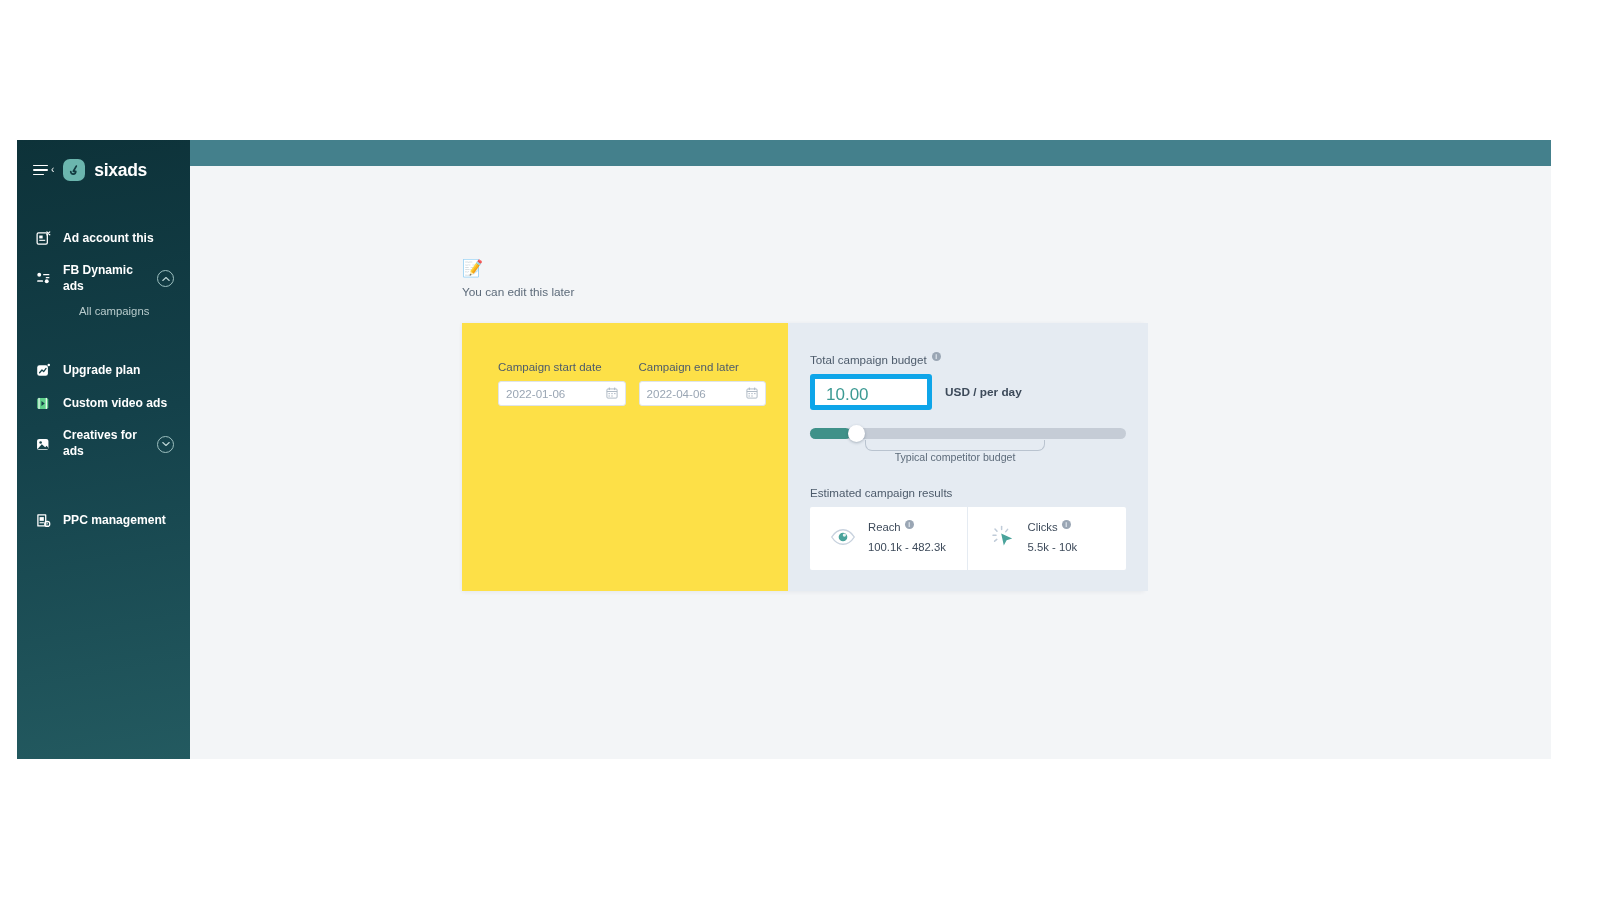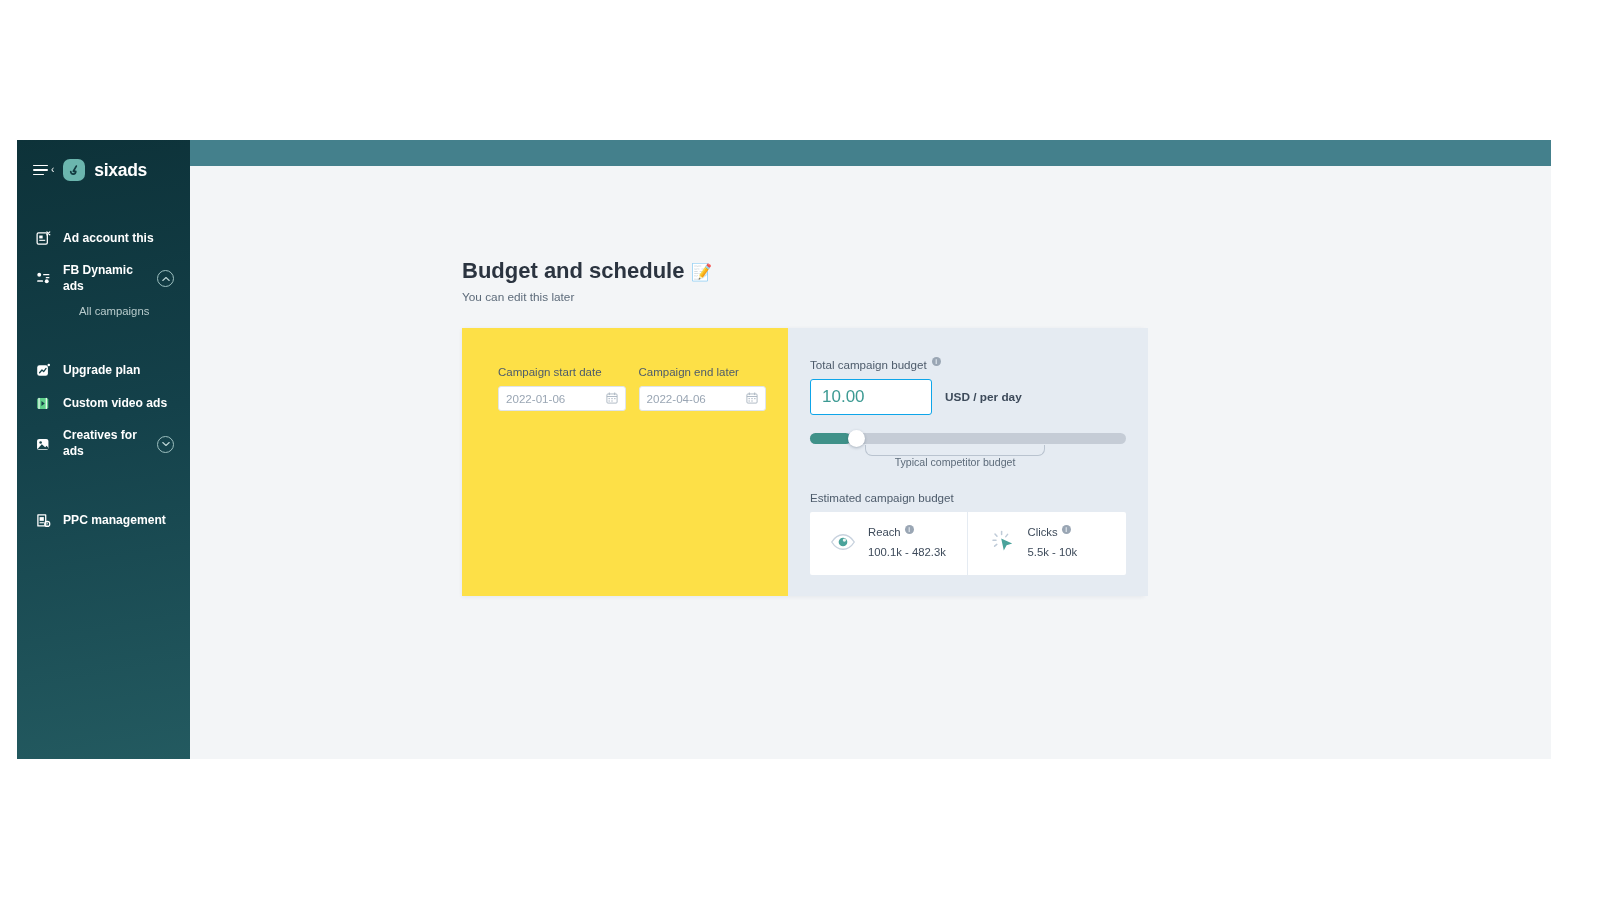"Budget and schedule" span { html: <span>Budget and schedule</span> -> none }
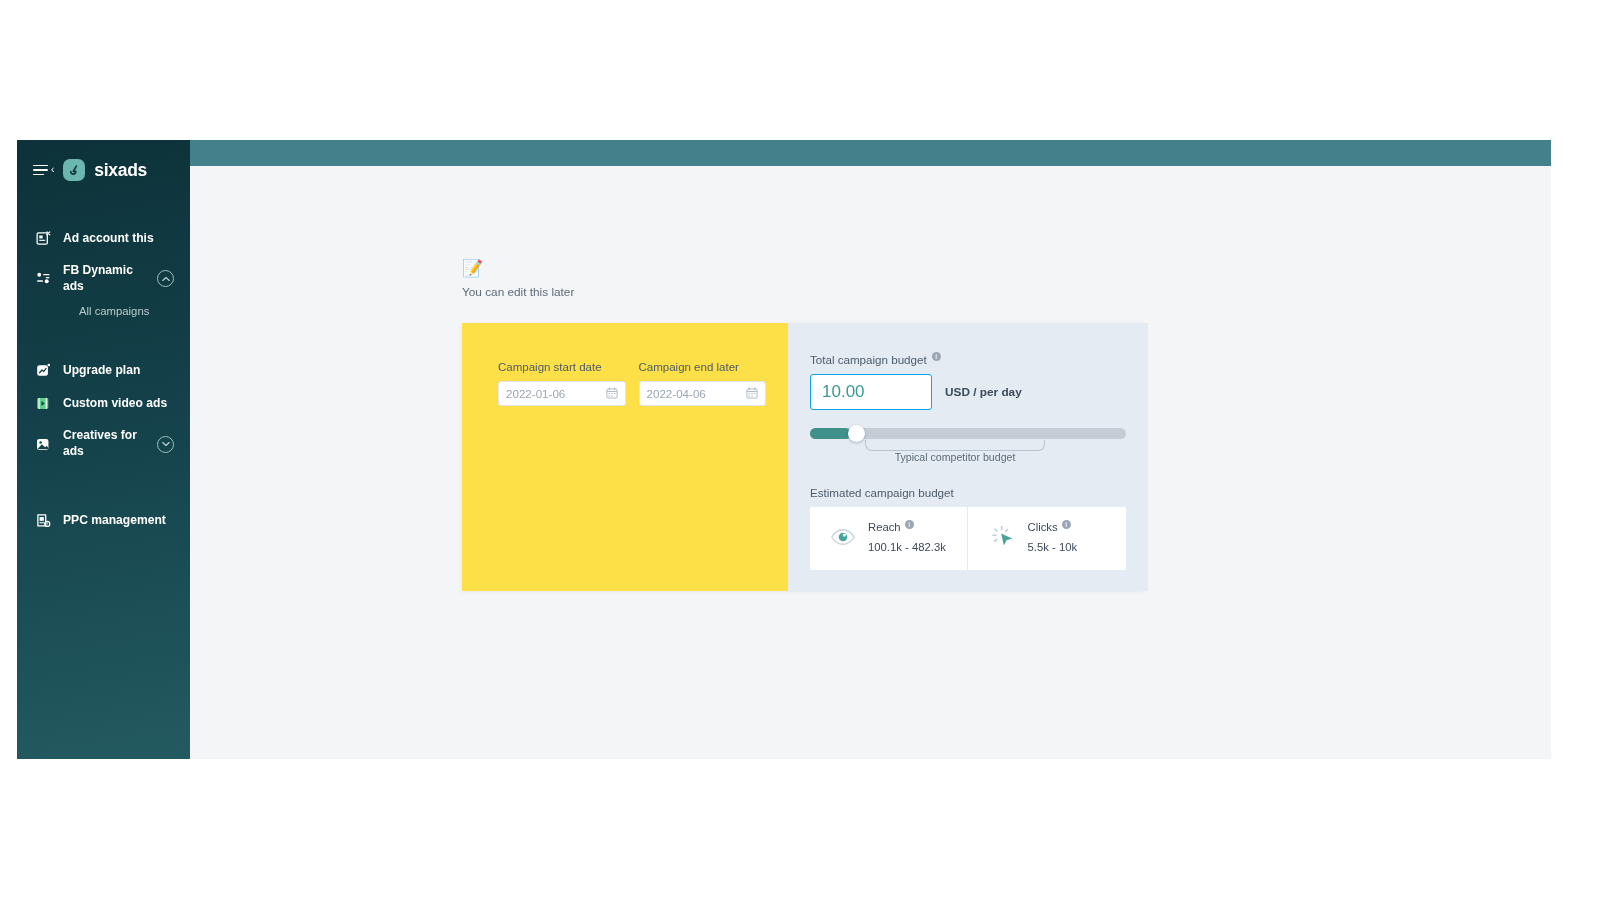"10.00" .budget-input { align-items: center -> flex-end; border: 1px solid #0ea5e9 -> 5px solid #0ea5e9 }
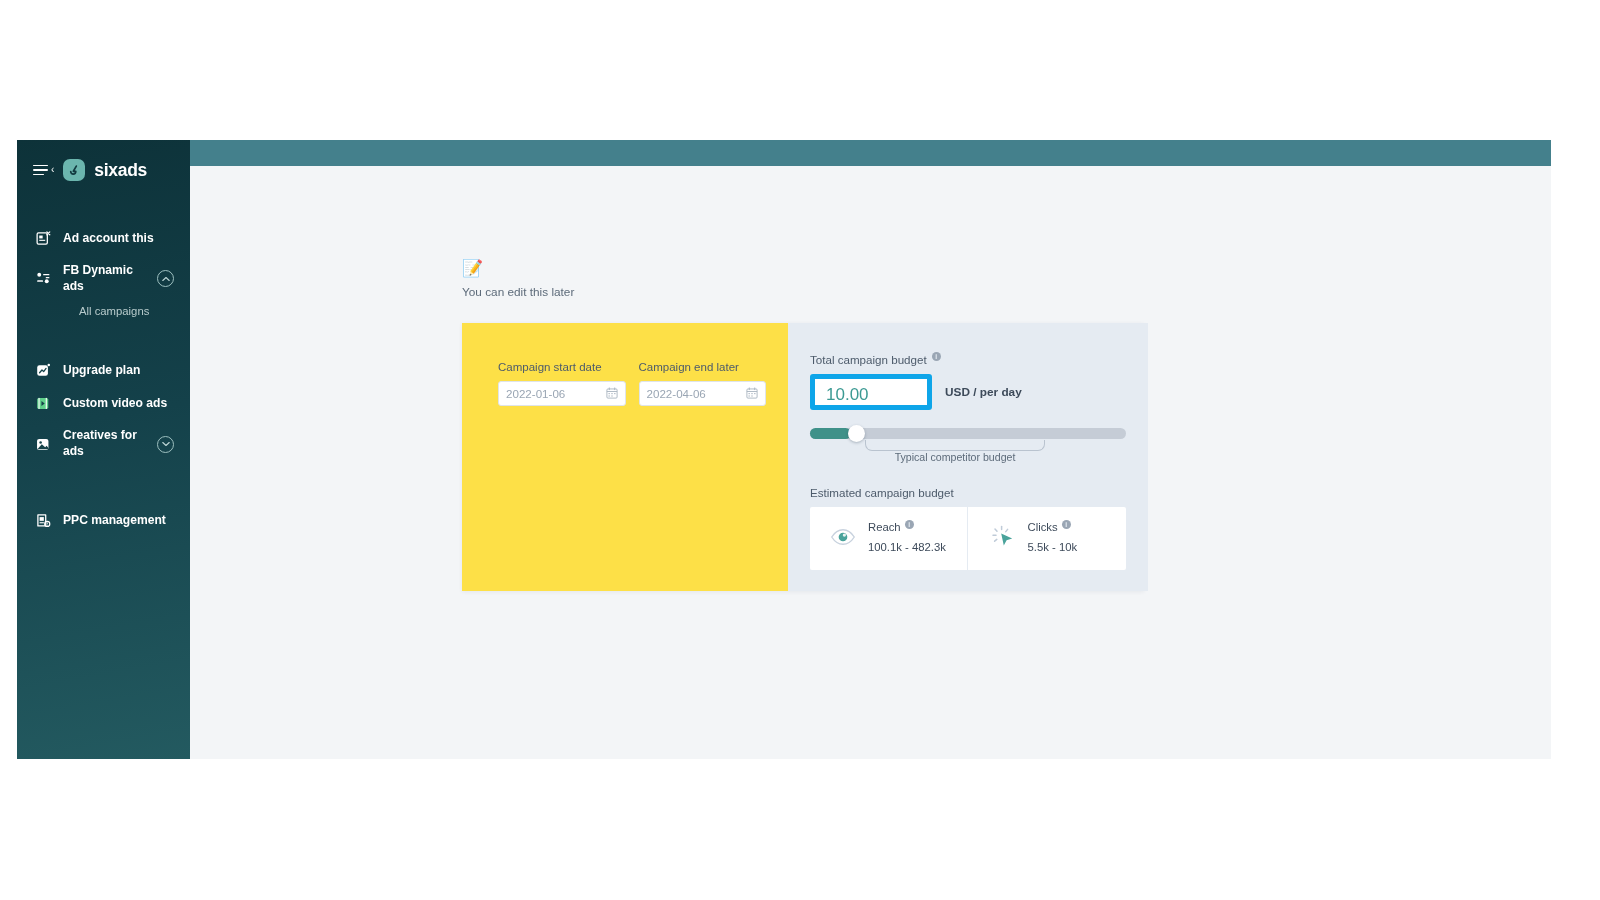"Estimated campaign budget" div.results-title { text: budget -> results }
